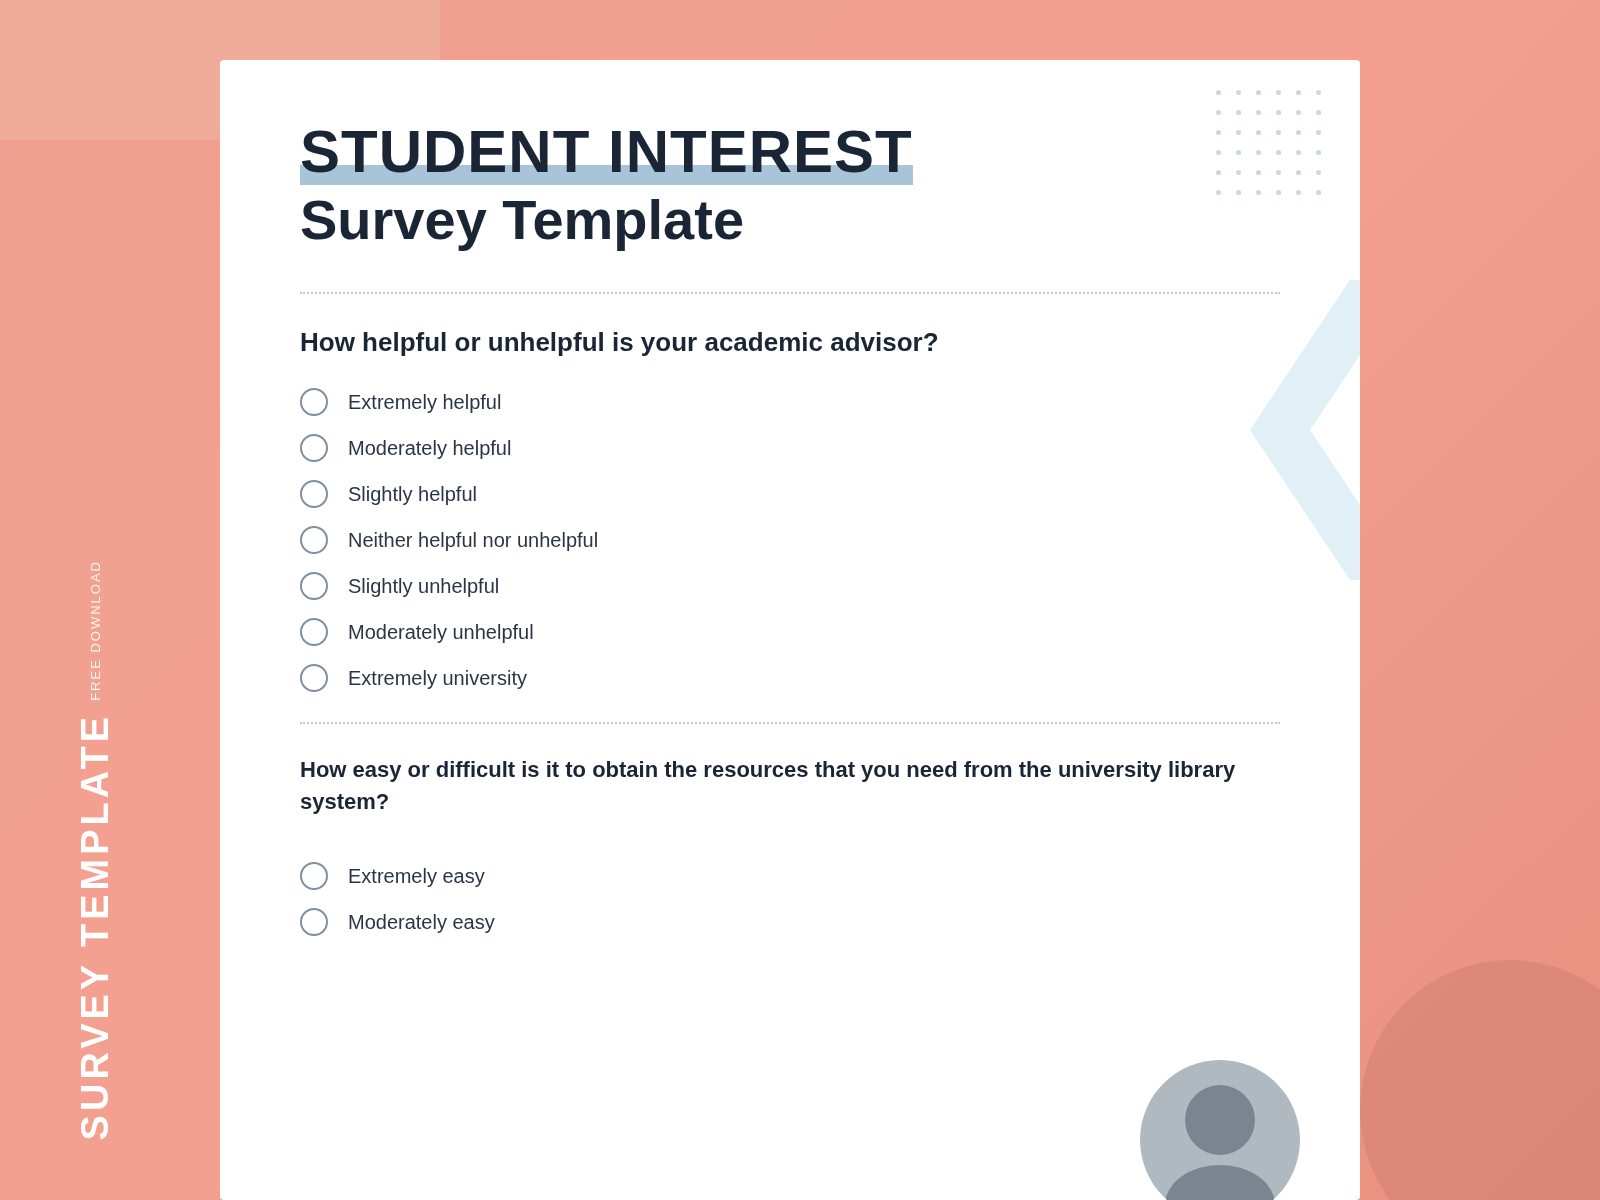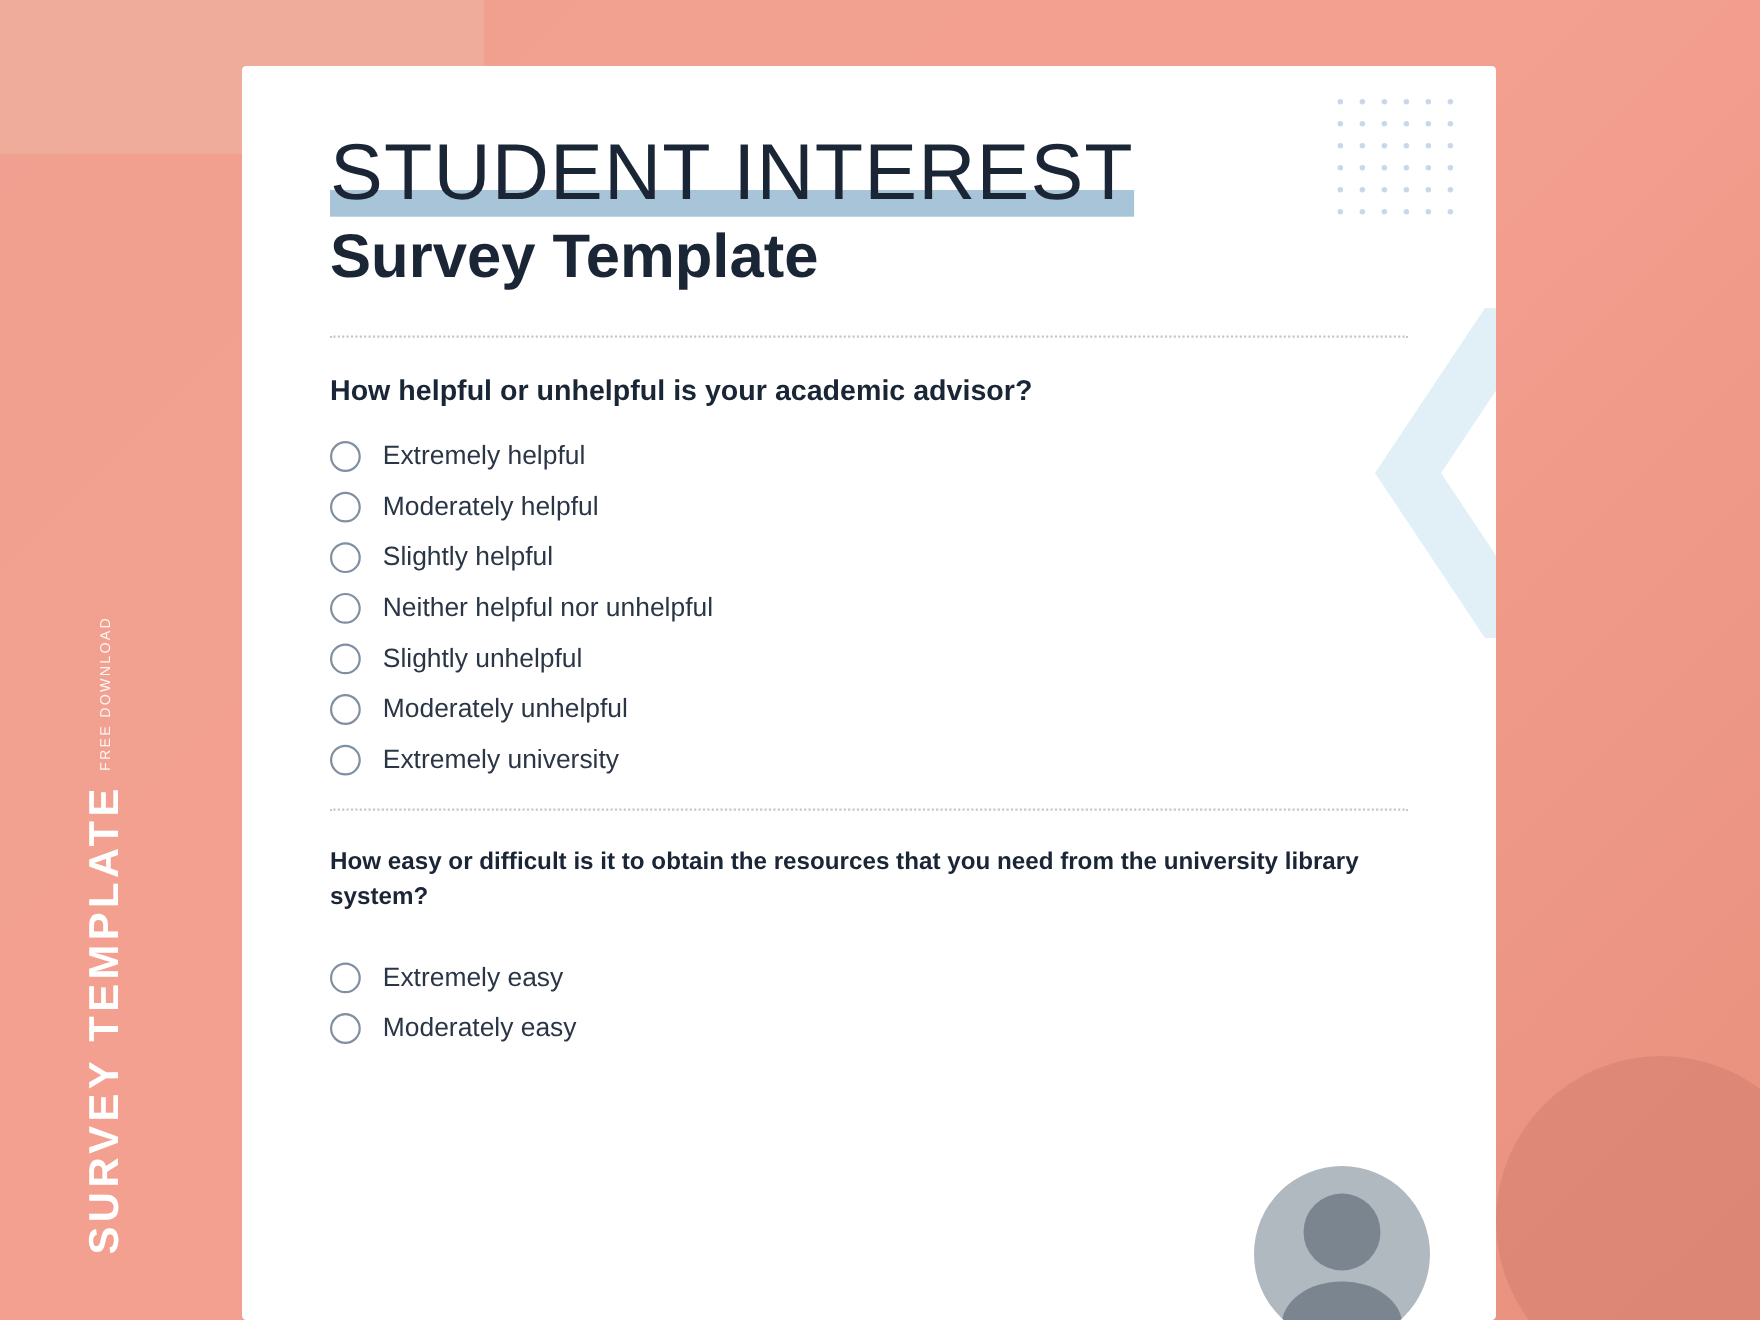"STUDENT INTEREST" .survey-title-line1 { font-size: 72px -> 60px; font-weight: 400 -> 700 }
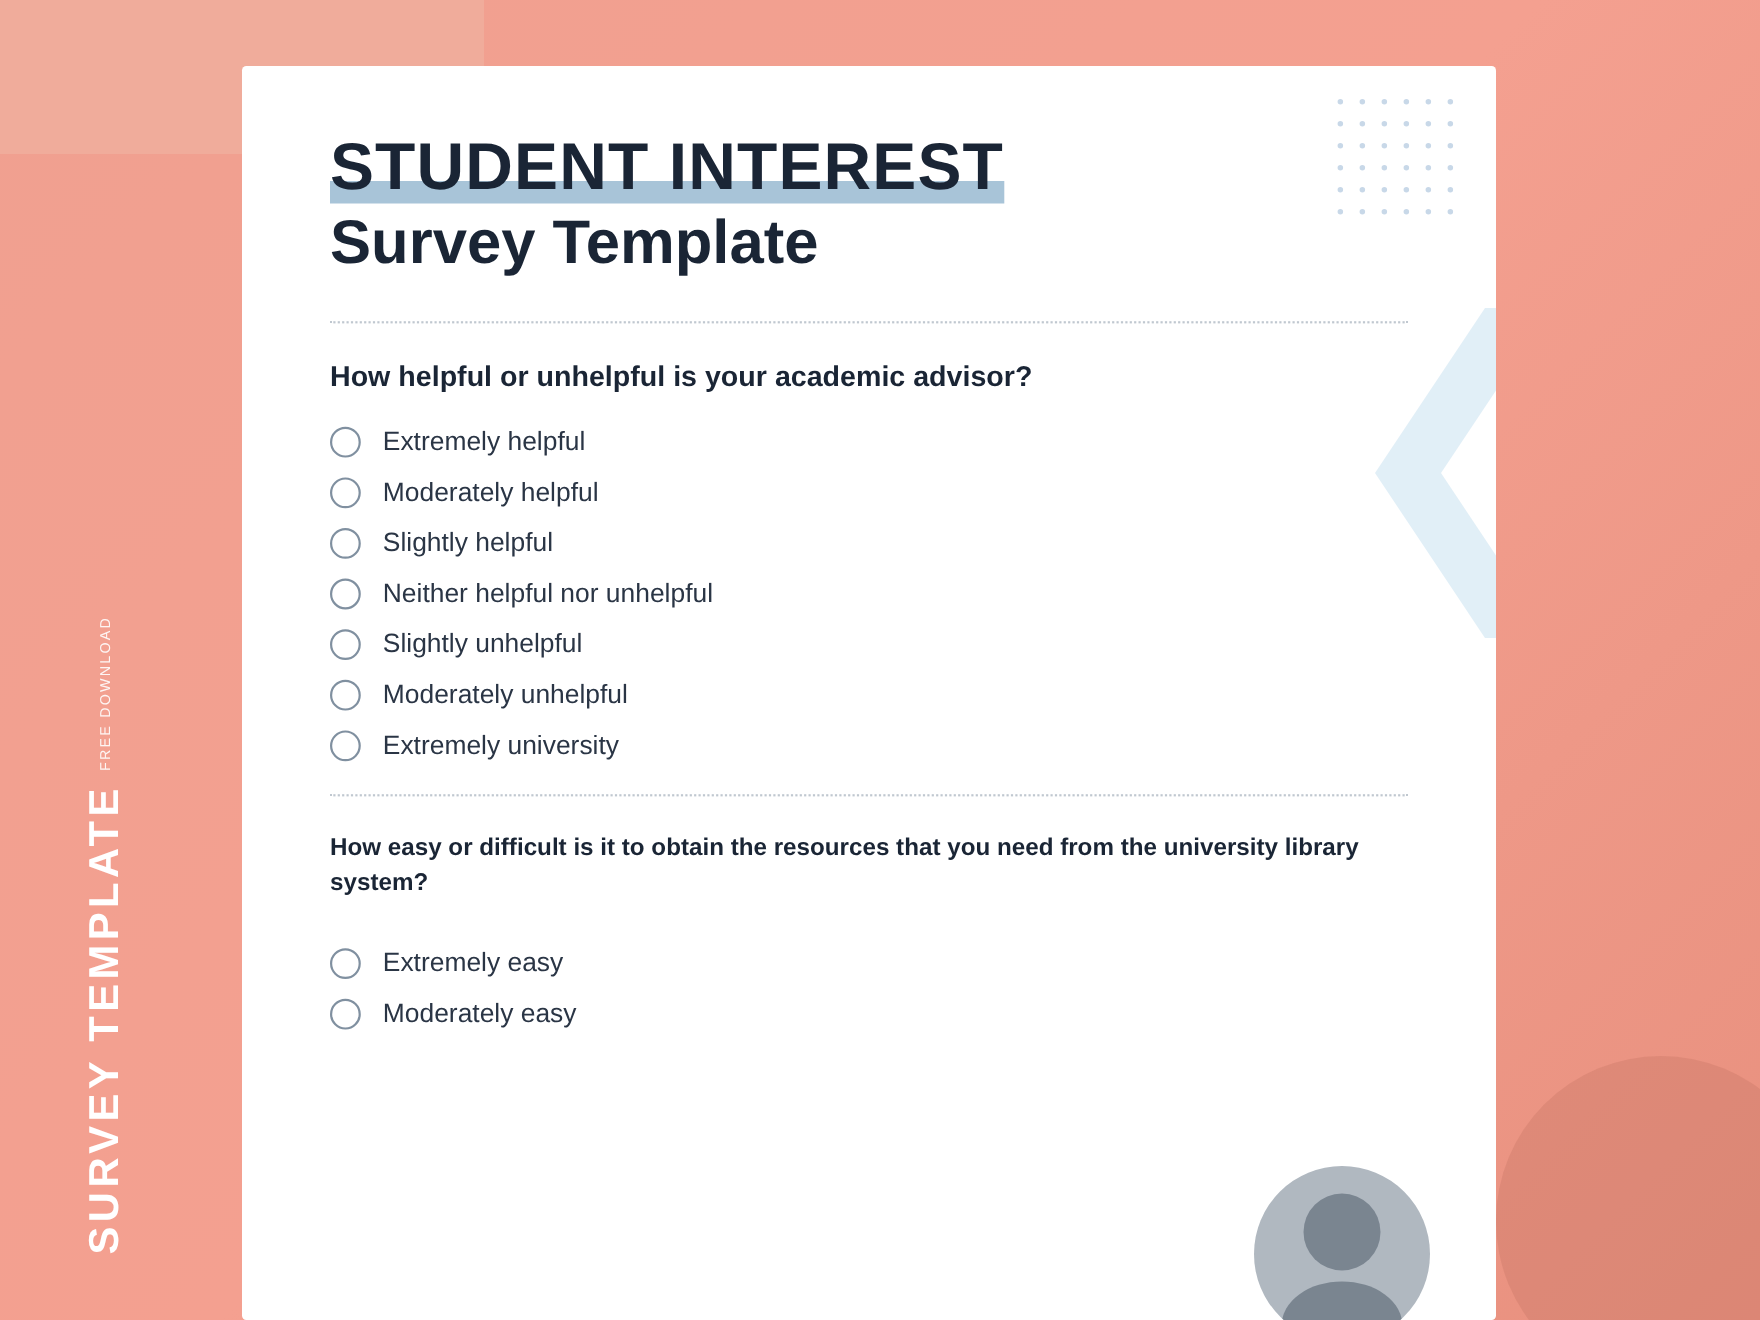"Extremely helpful" .option-text { font-size: 24px -> 20px }
